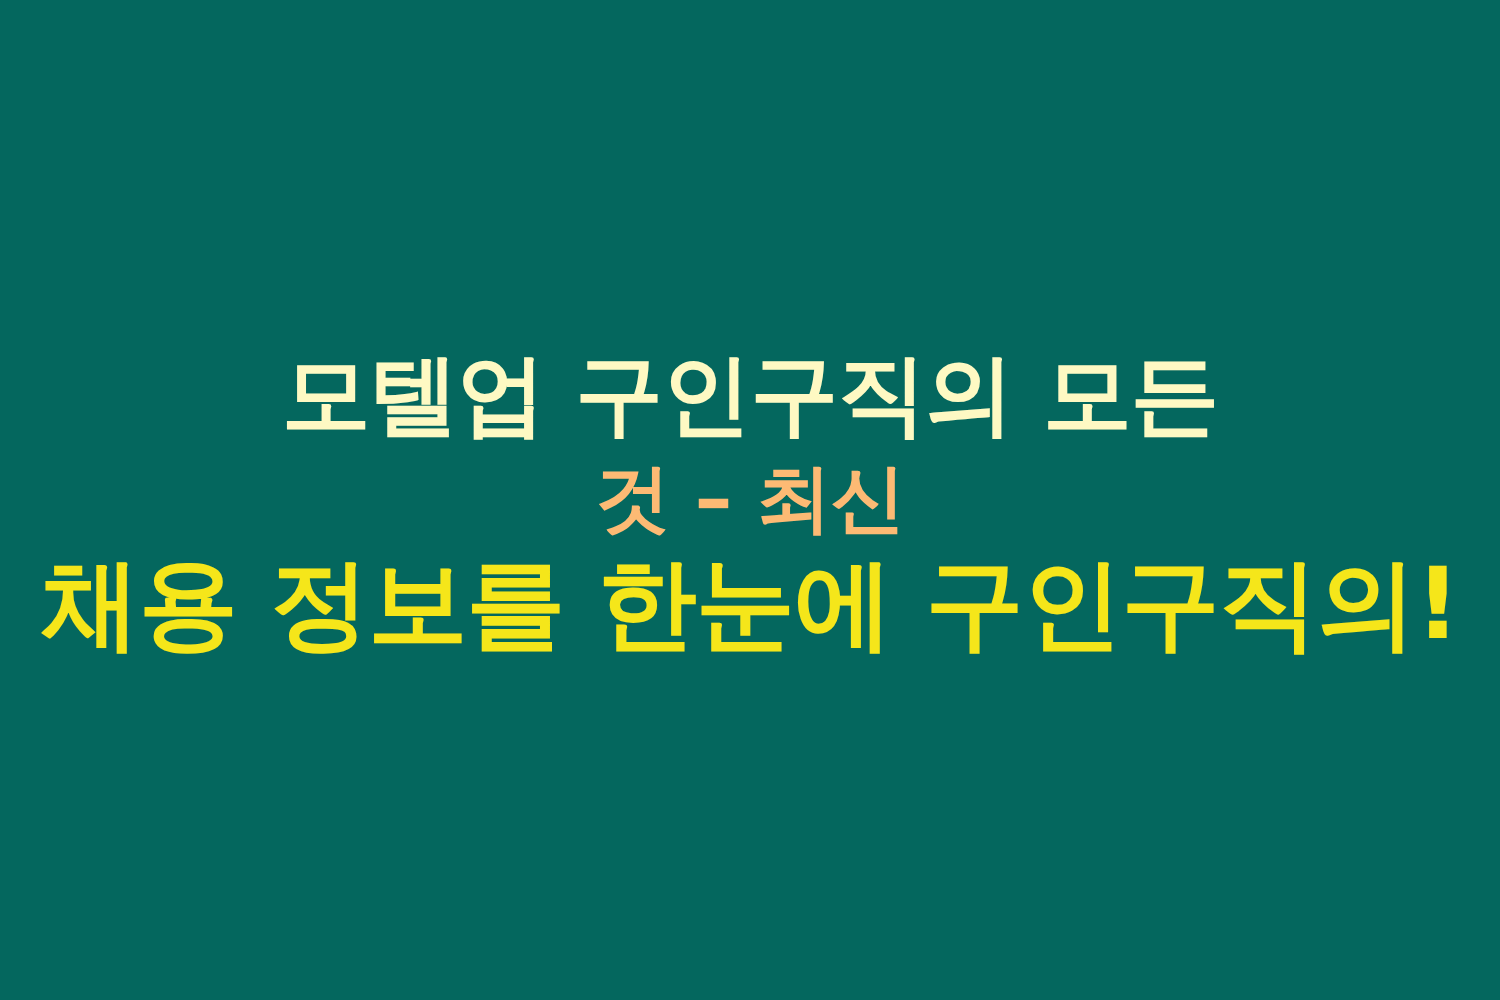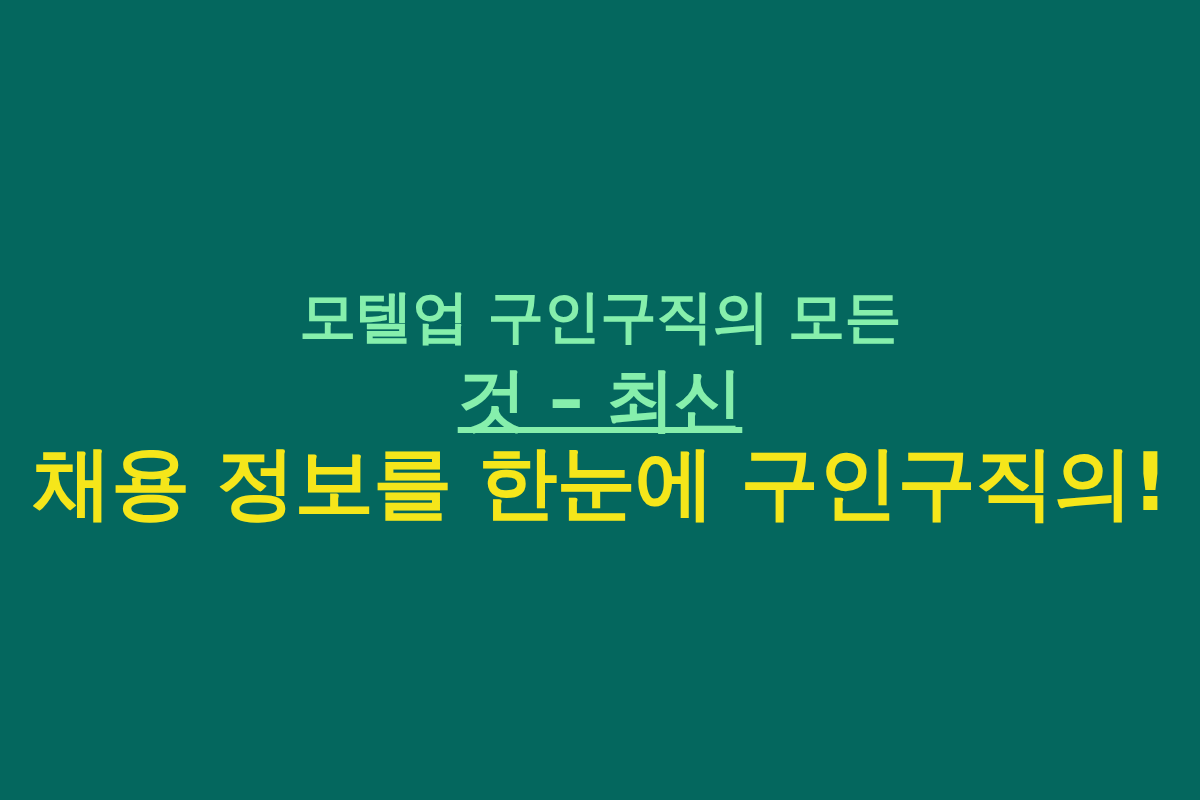"모텔업 구인구직의 모든" span.title-line { color: #86efac -> #fef9c3; font-size: 57px -> 71px }
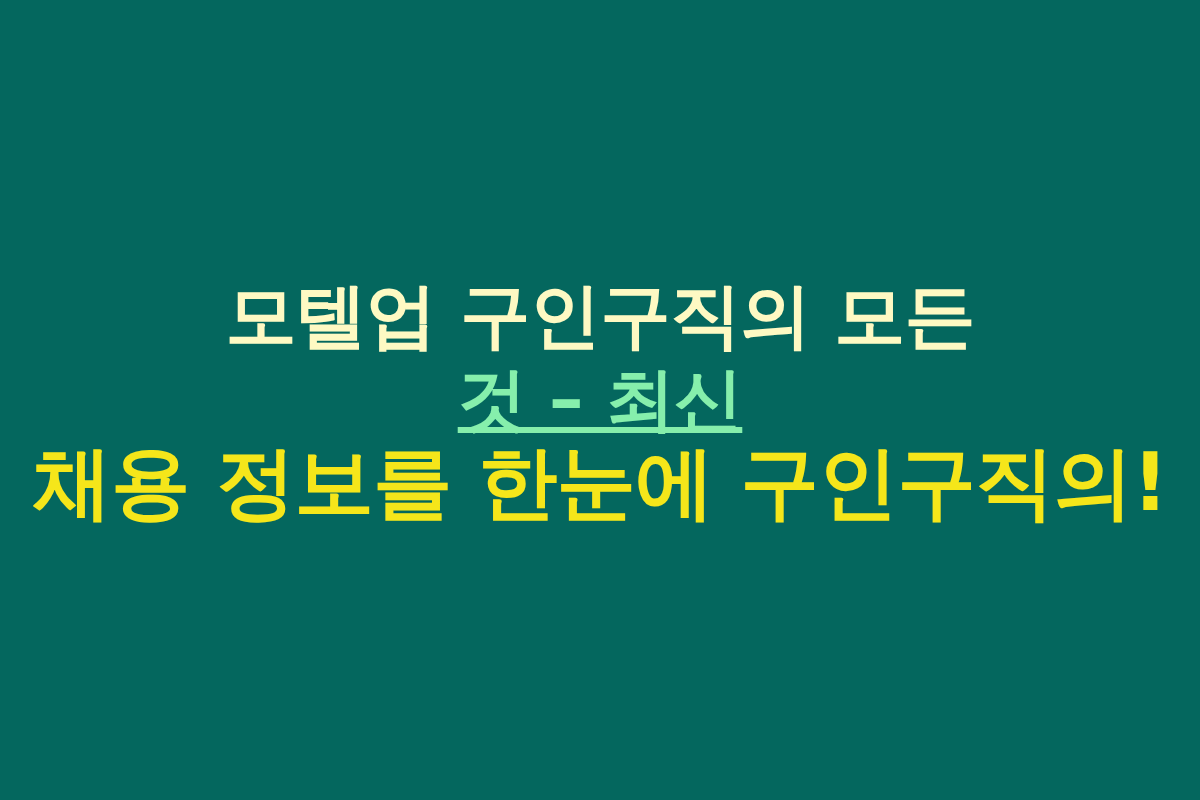"것 – 최신" span.title-line { color: #86efac -> #fdba74; font-size: 69px -> 60px; text-decoration: underline -> none }
